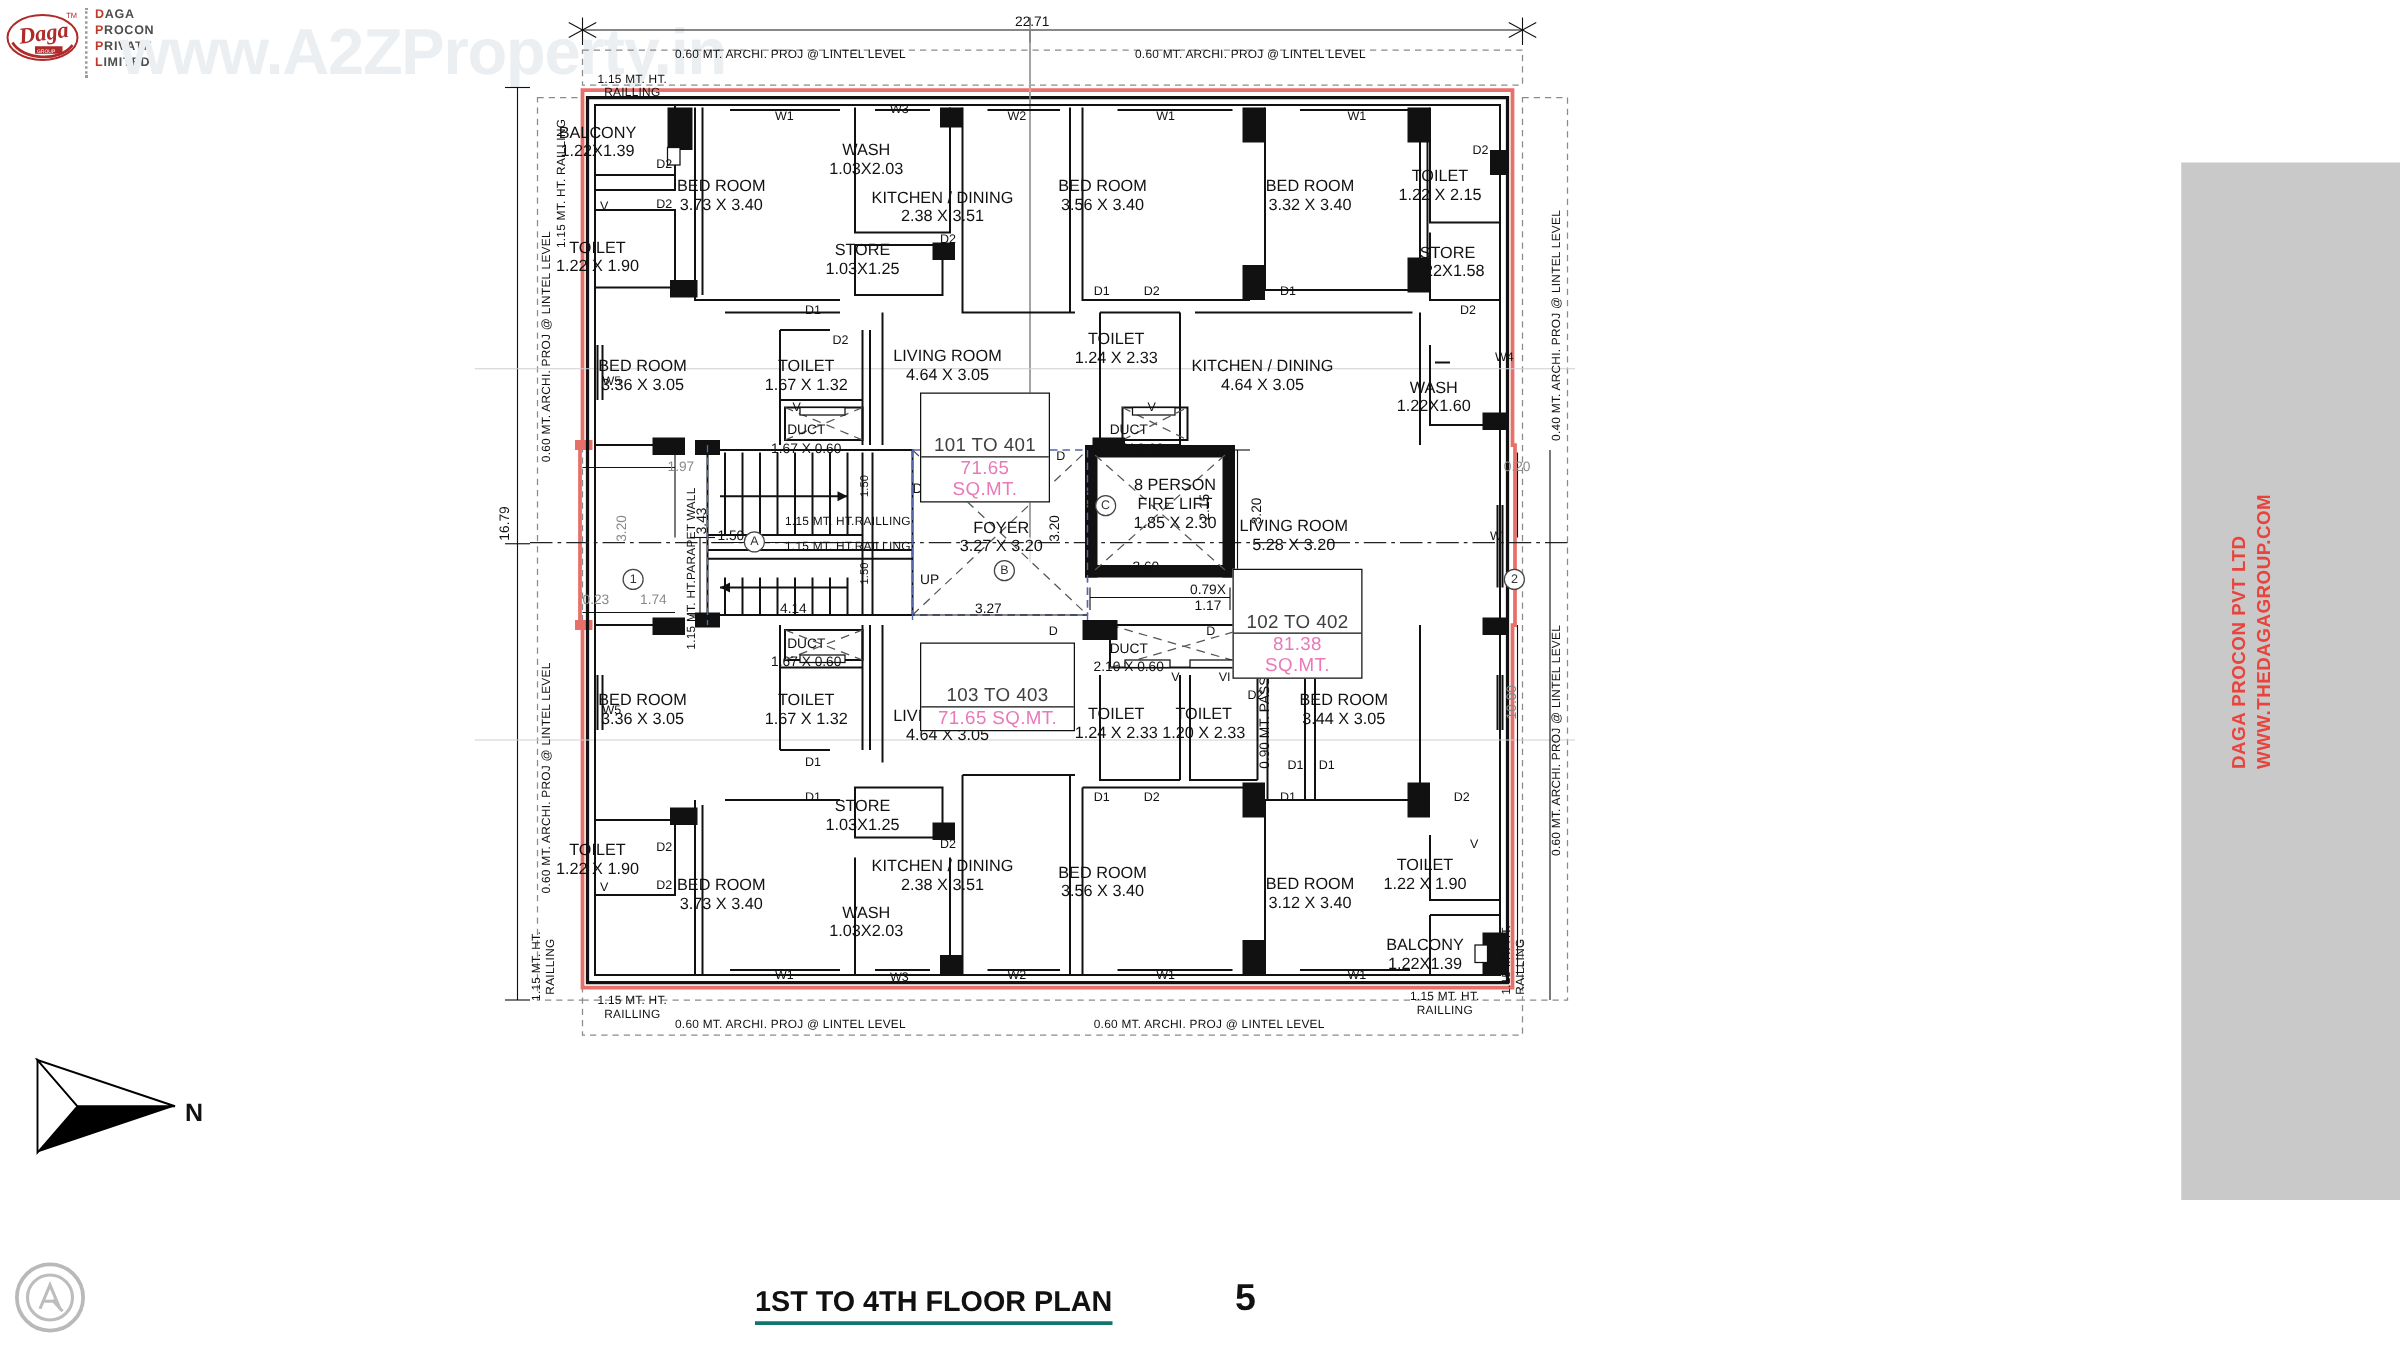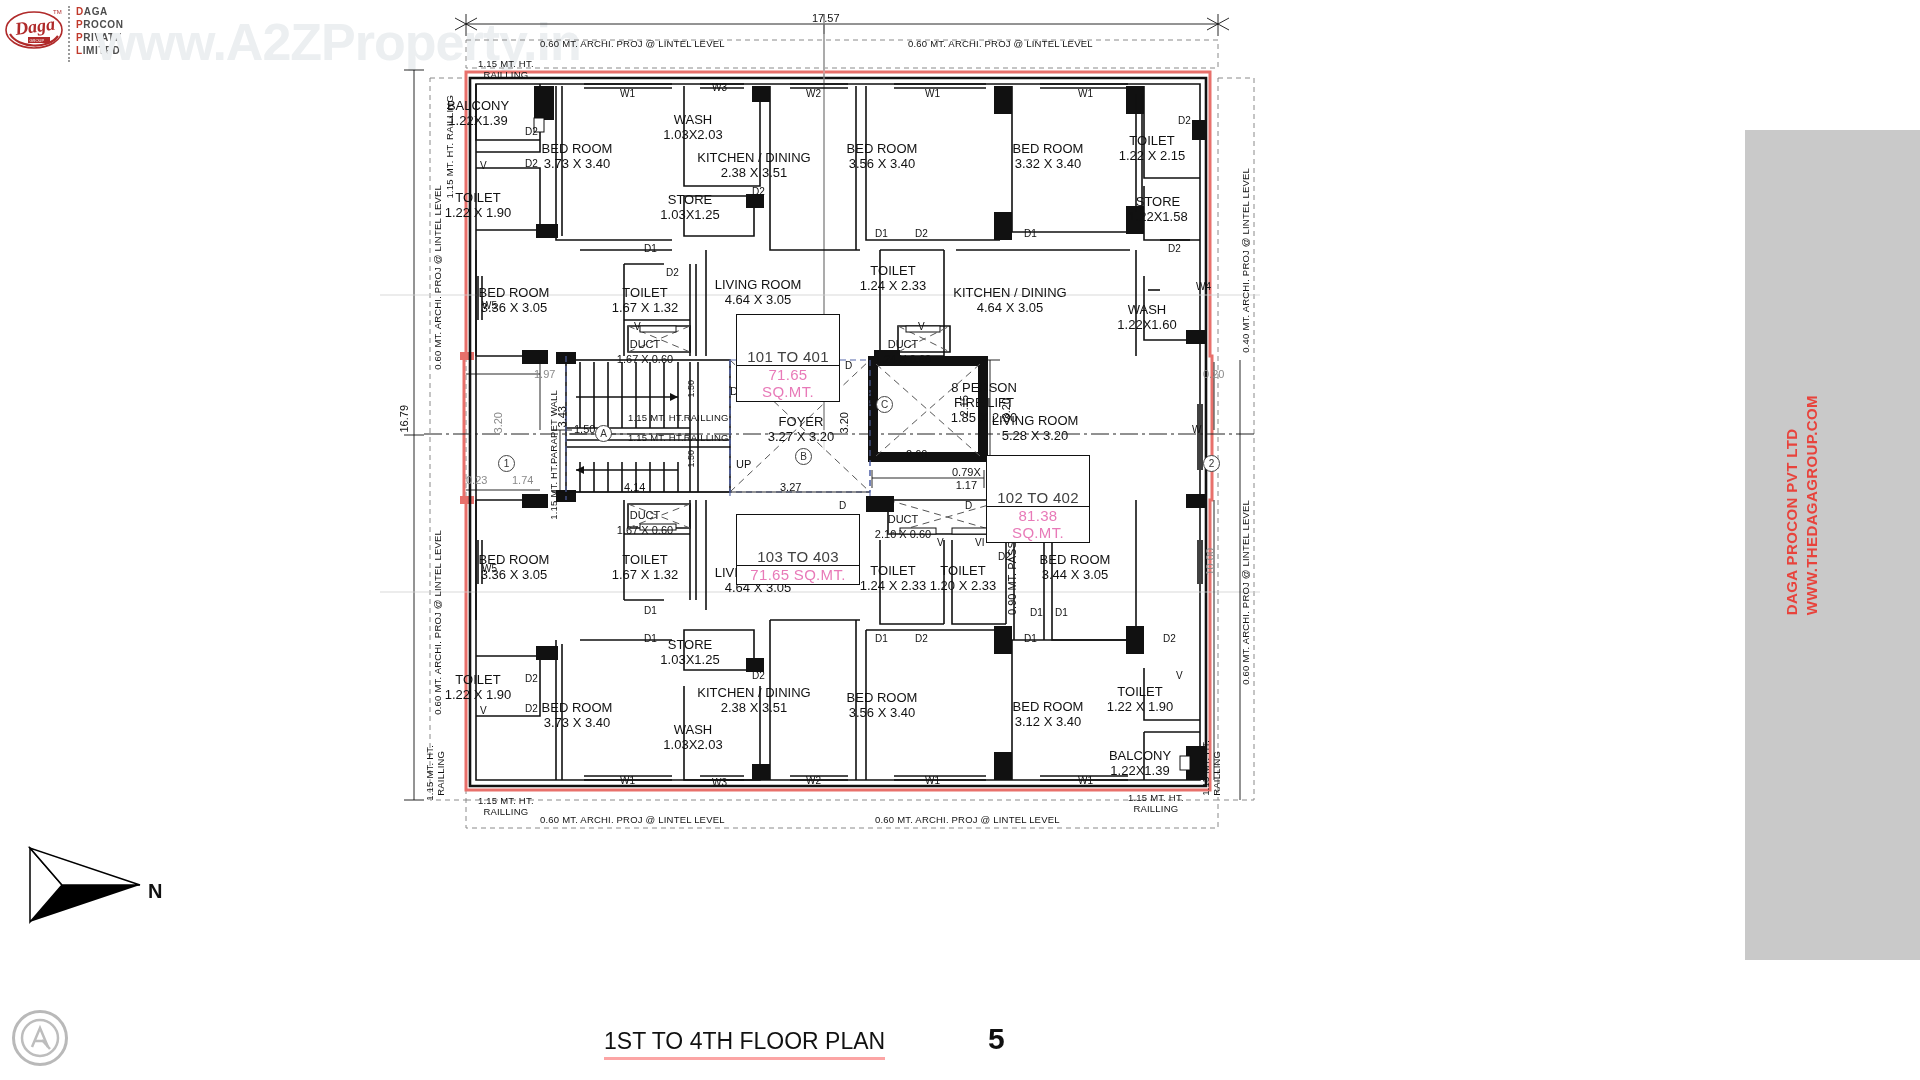"17.57" div.tl { text: 17.57 -> 22.71 }
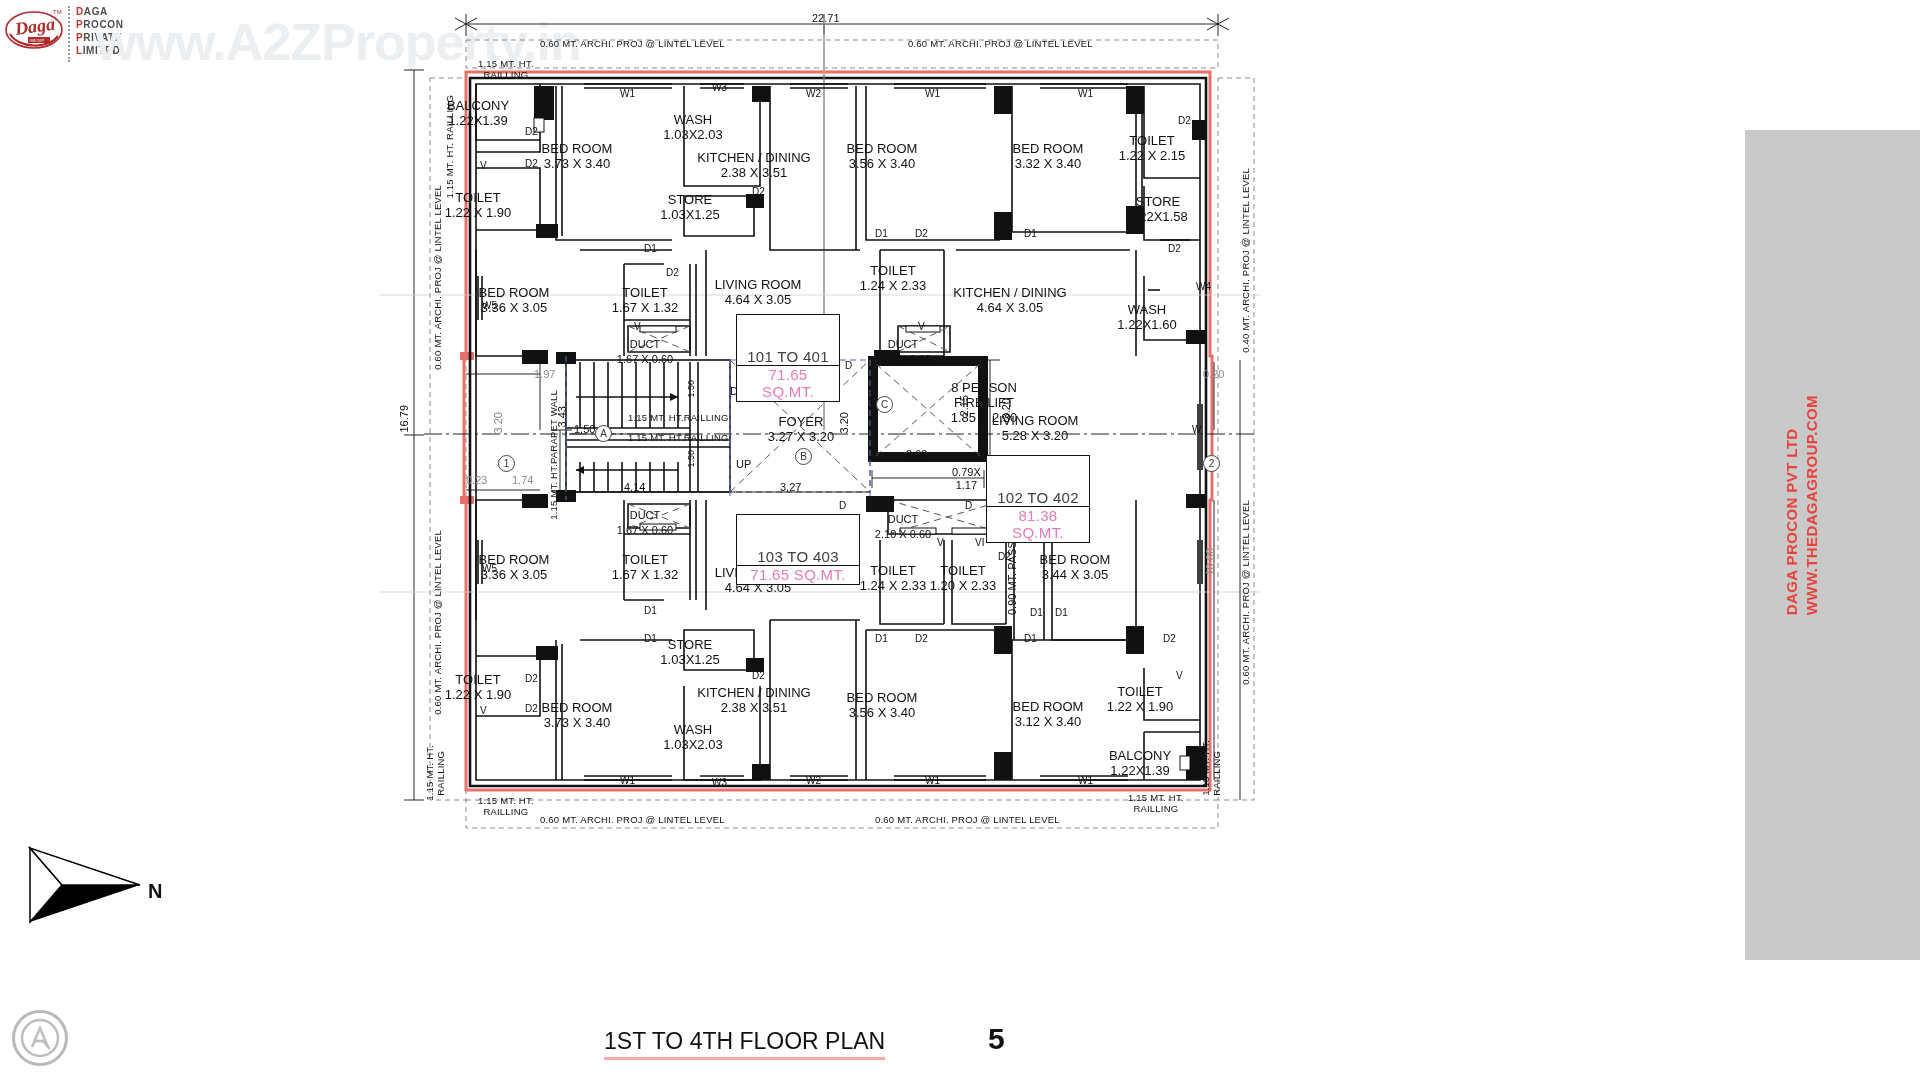"8 PERSON" div.tl { left: 922px -> 878px }
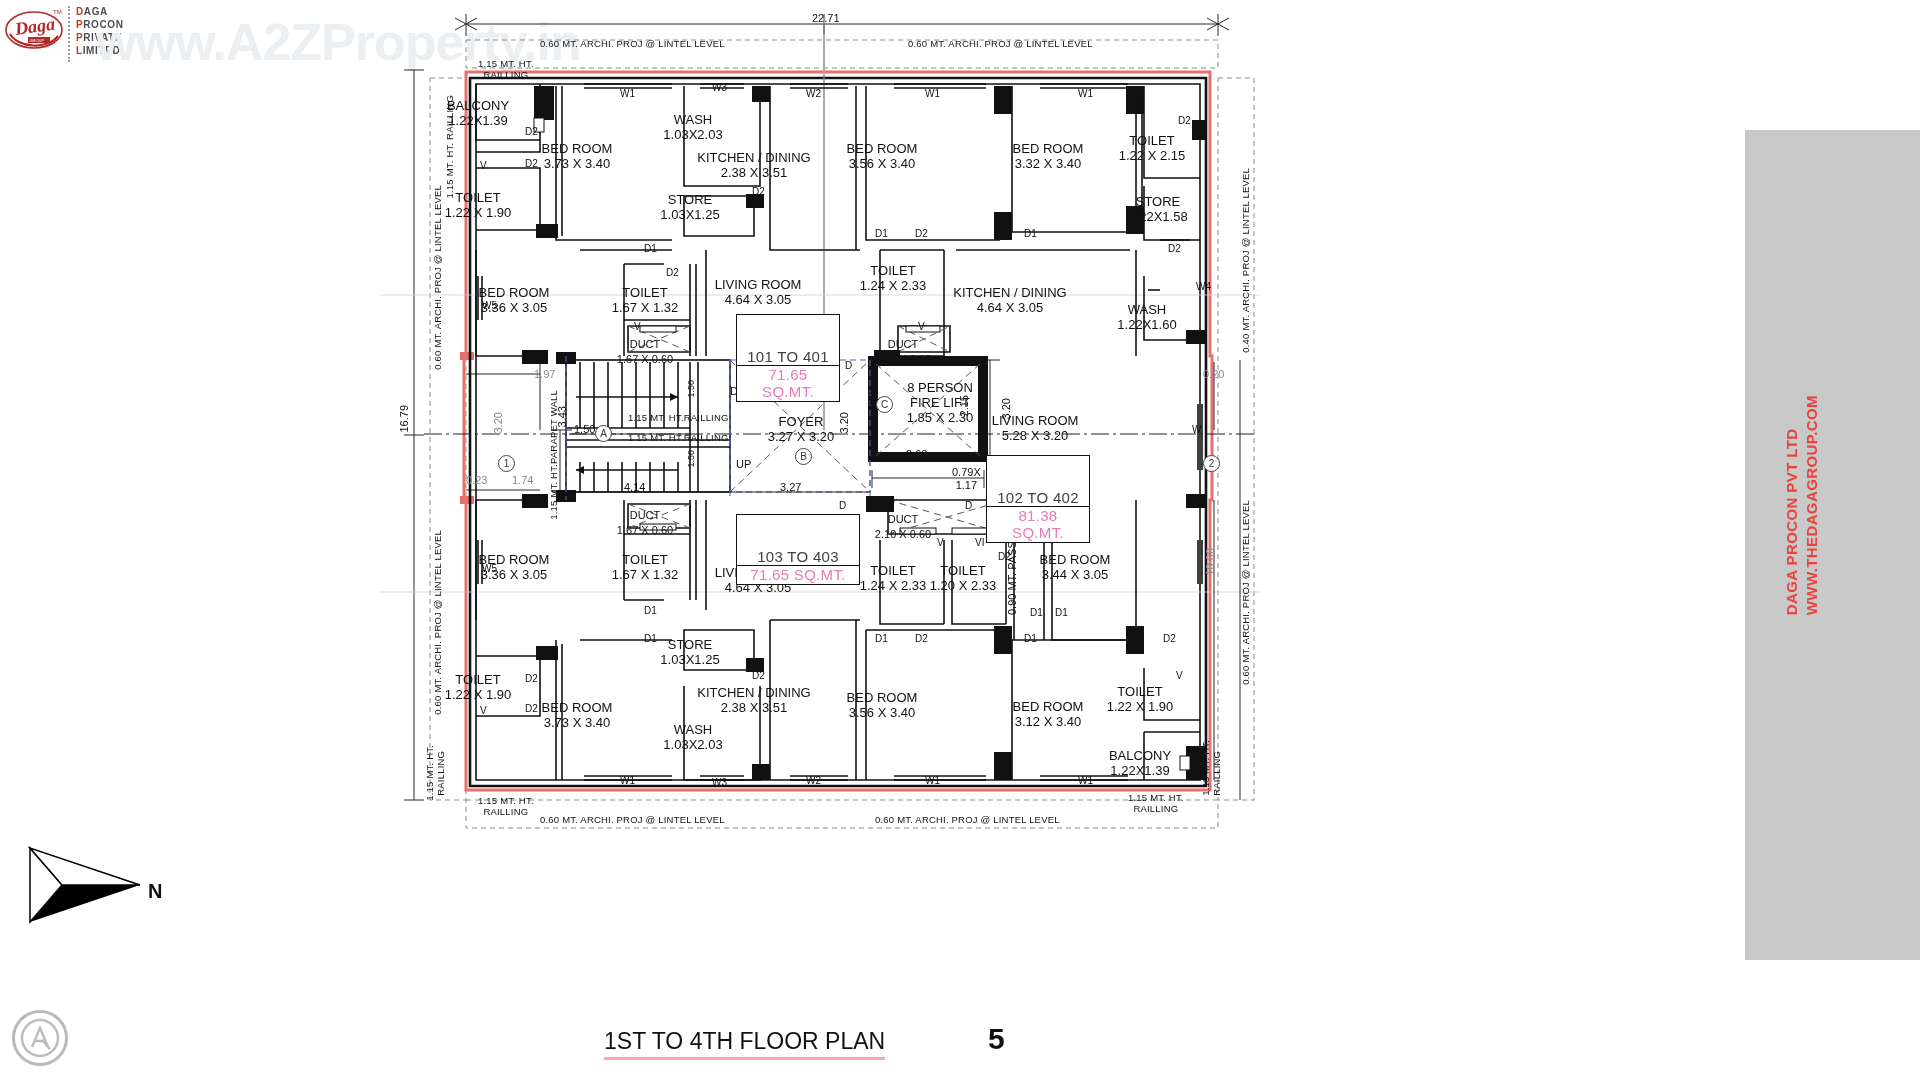"1ST TO 4TH FLOOR PLAN" #plan-title { border-bottom: 3px solid #fca5a5 -> 3px solid #0f766e; font-weight: normal -> bold }
